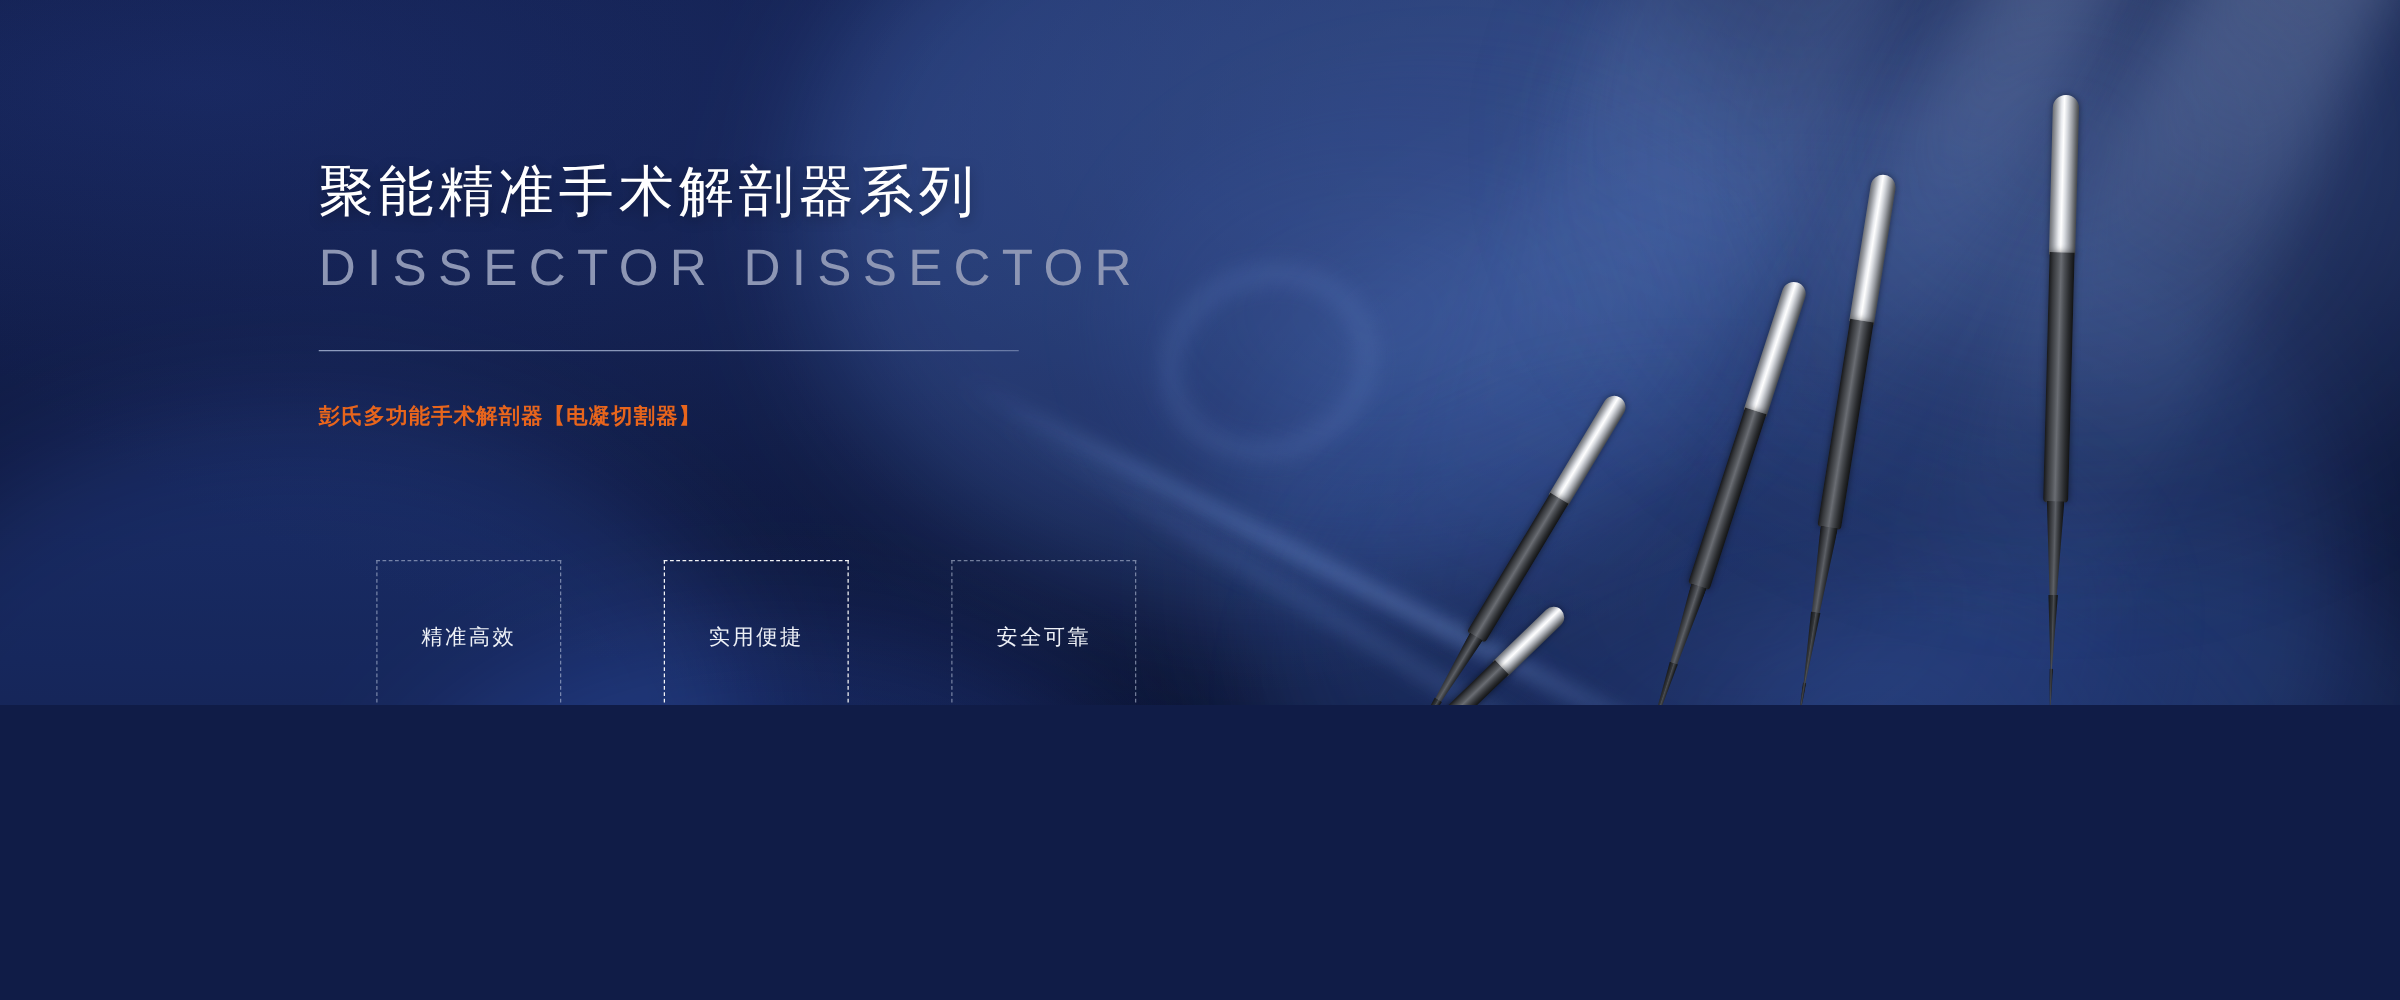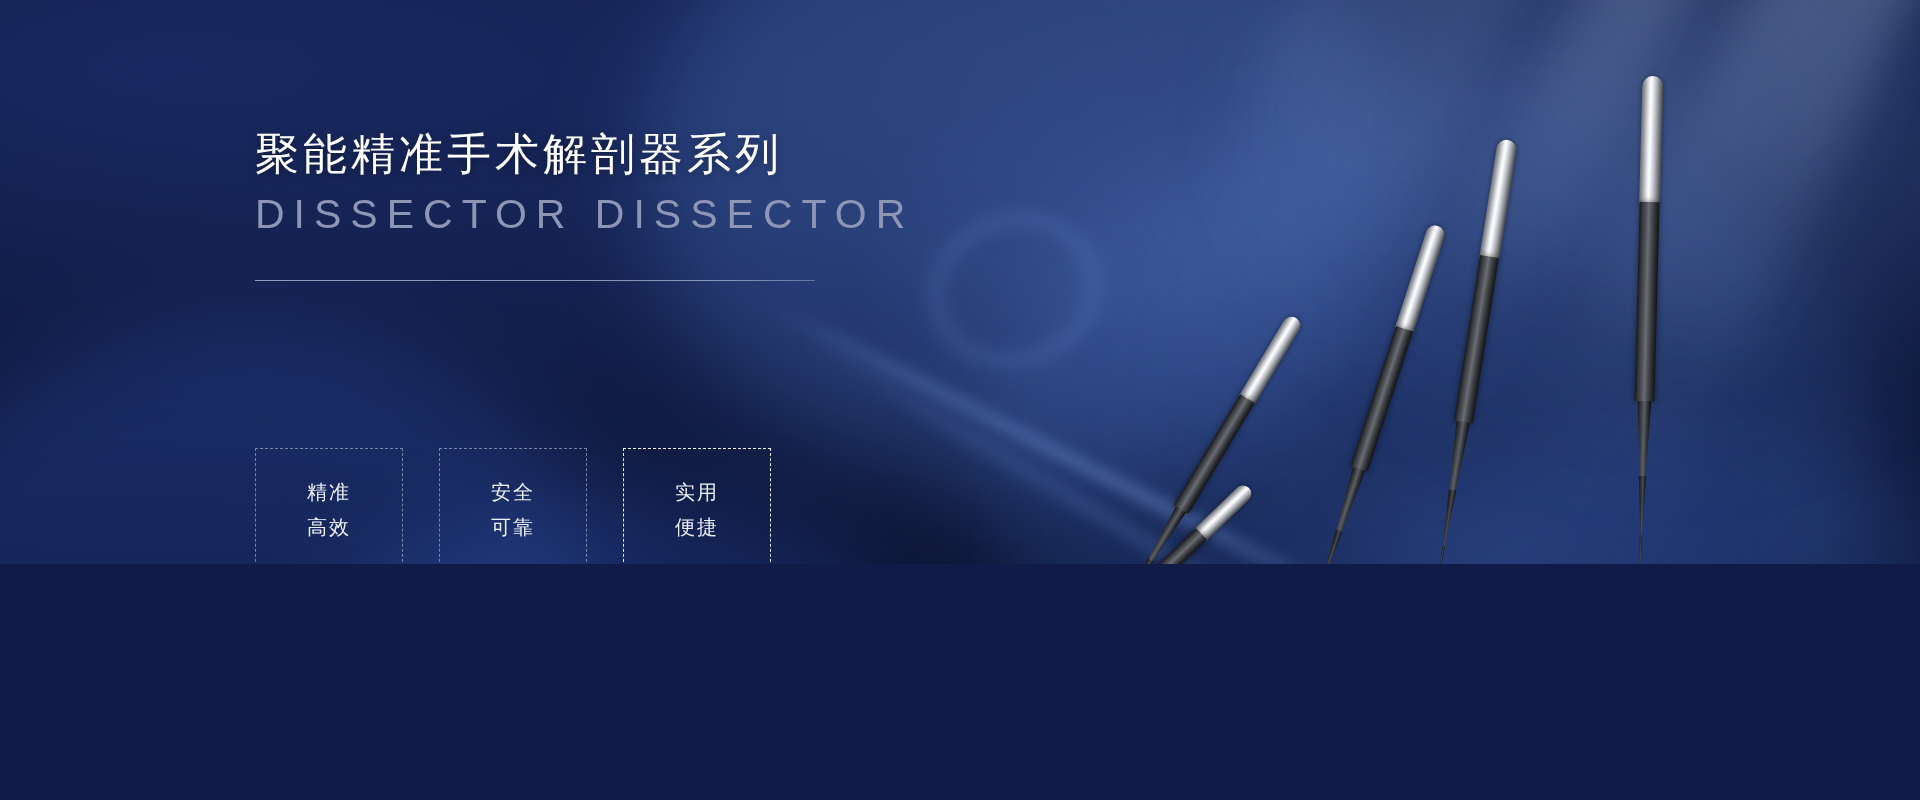"彭氏多功能手术解剖器【电凝切割器】" div.subtitle { html: none -> <div>彭氏多功能手术解剖器【电凝切割器】</div> }
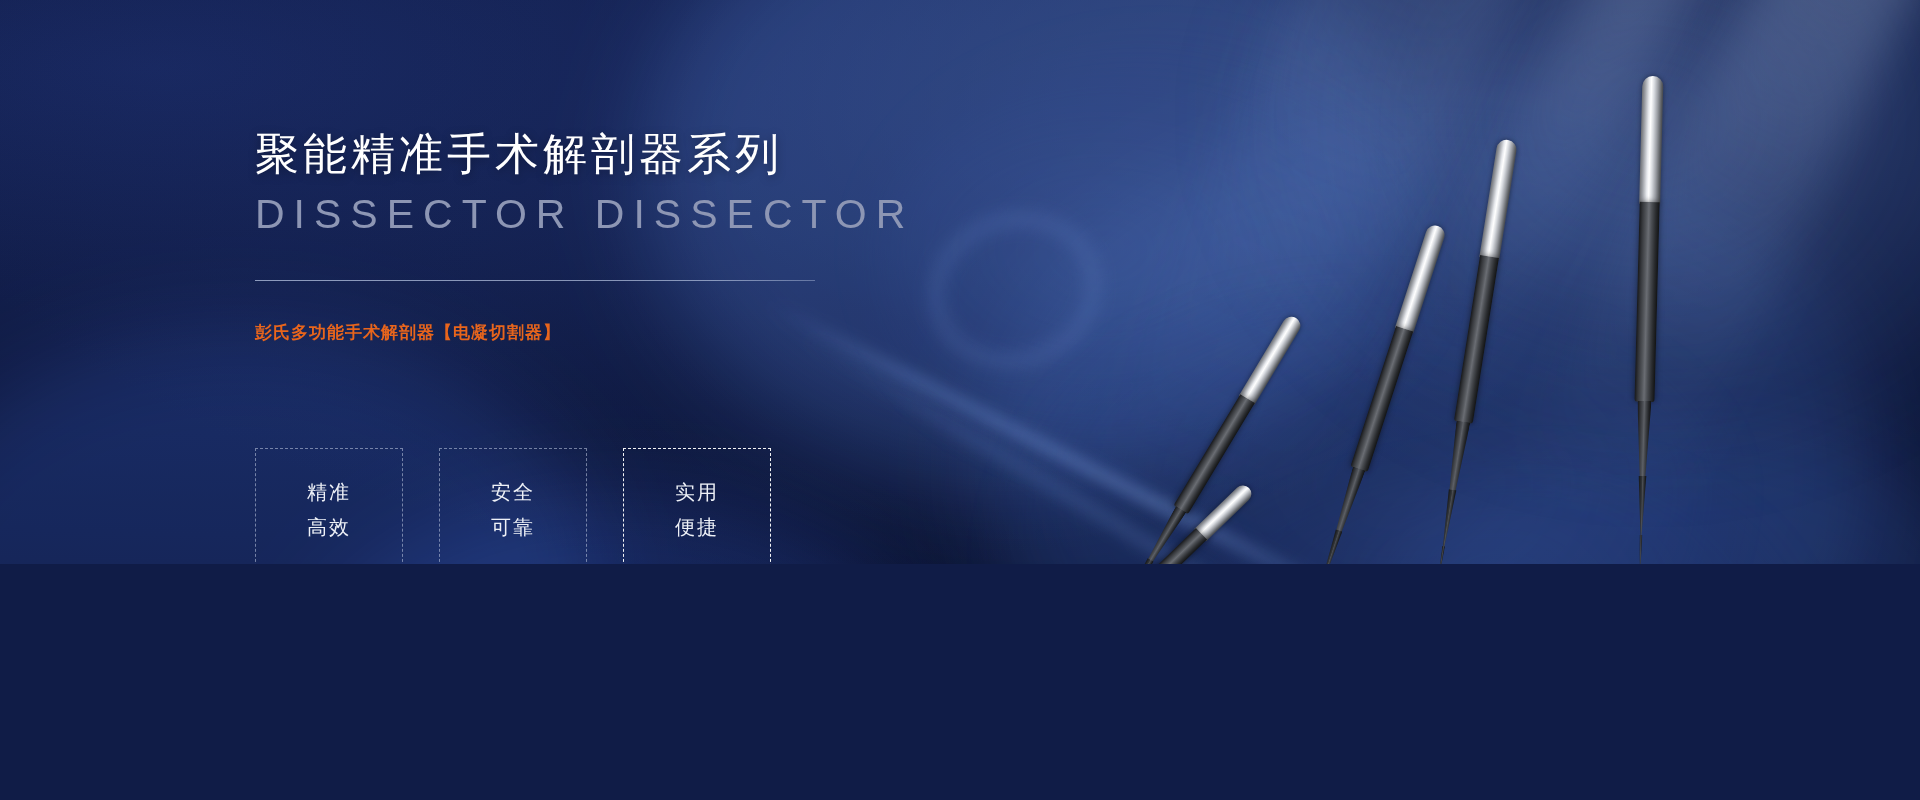"精准" .feature { flex-direction: column -> row; font-size: 20px -> 17px; margin-left: none -> 46px }
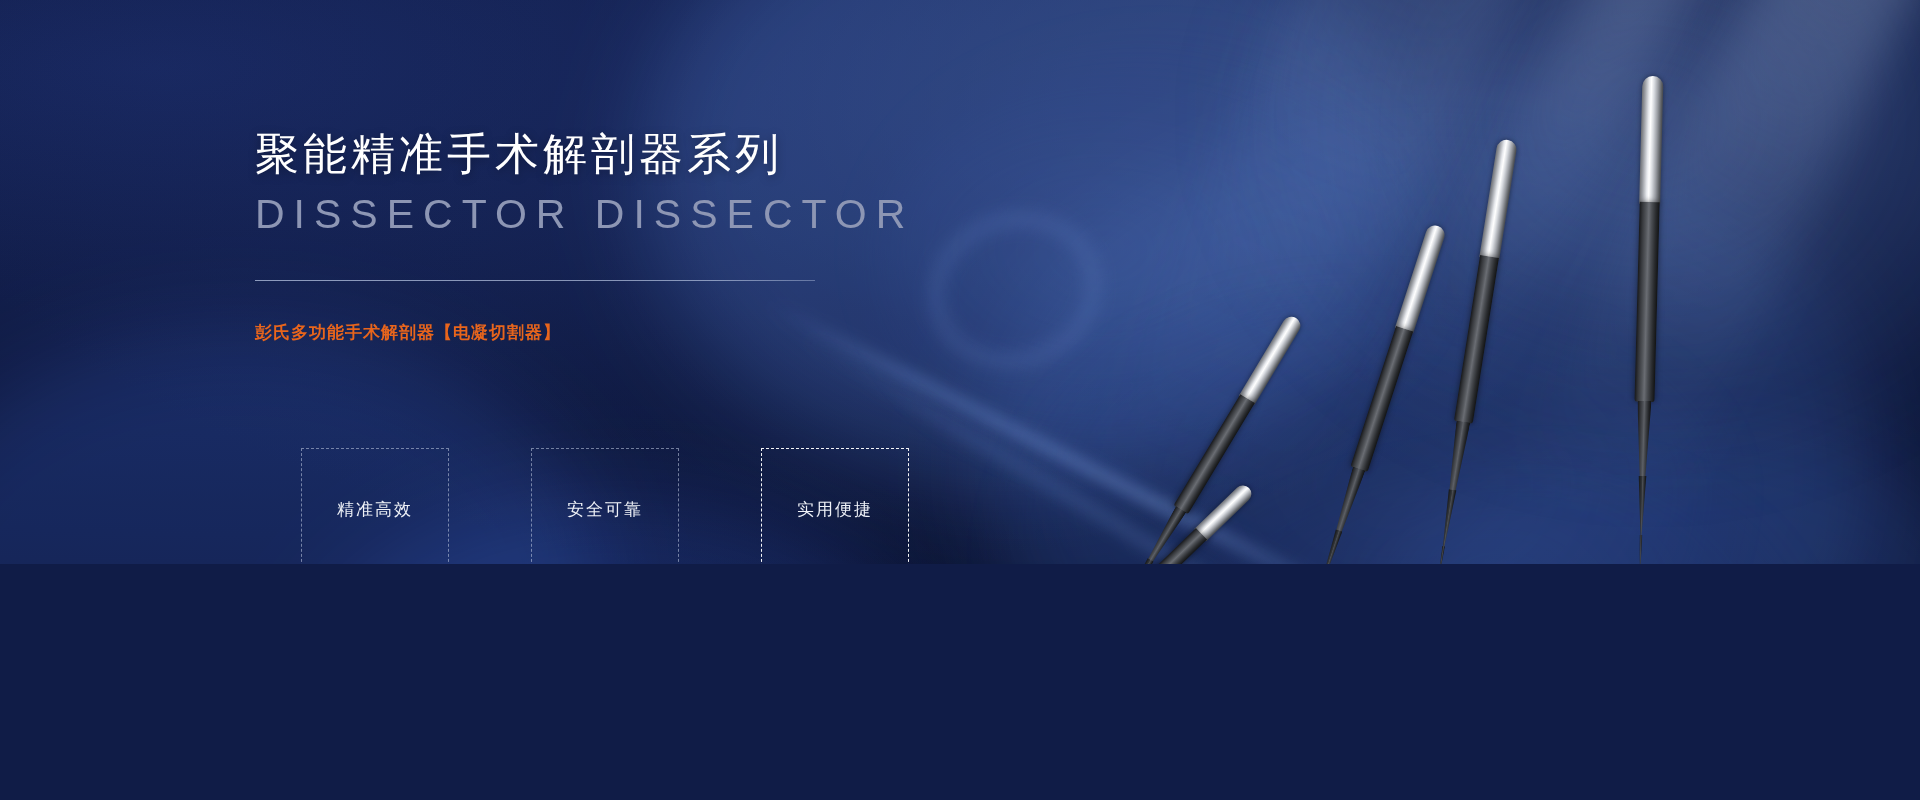"安全" div.feature { order: before "实用" -> after "实用" }
